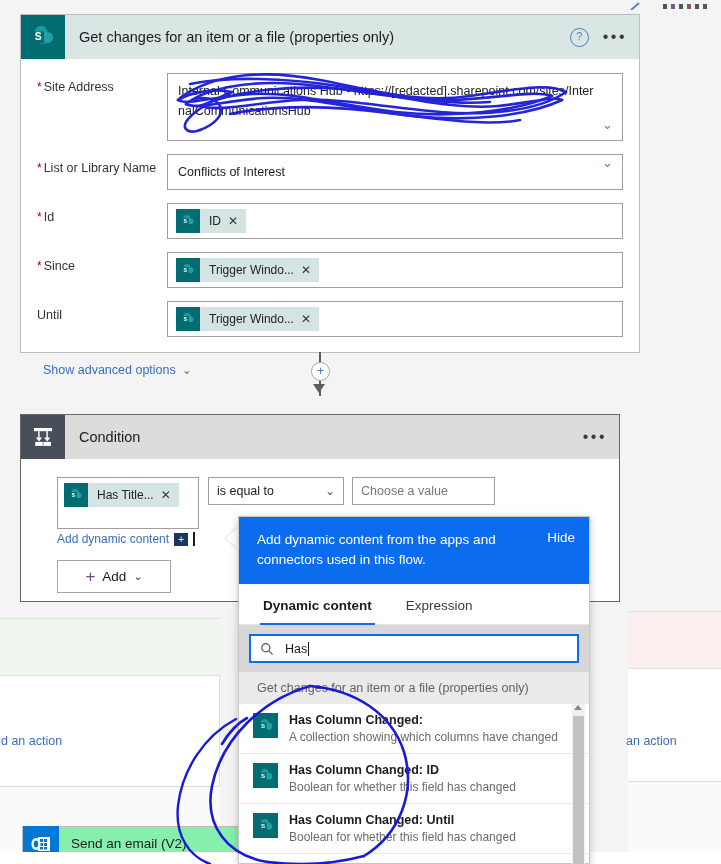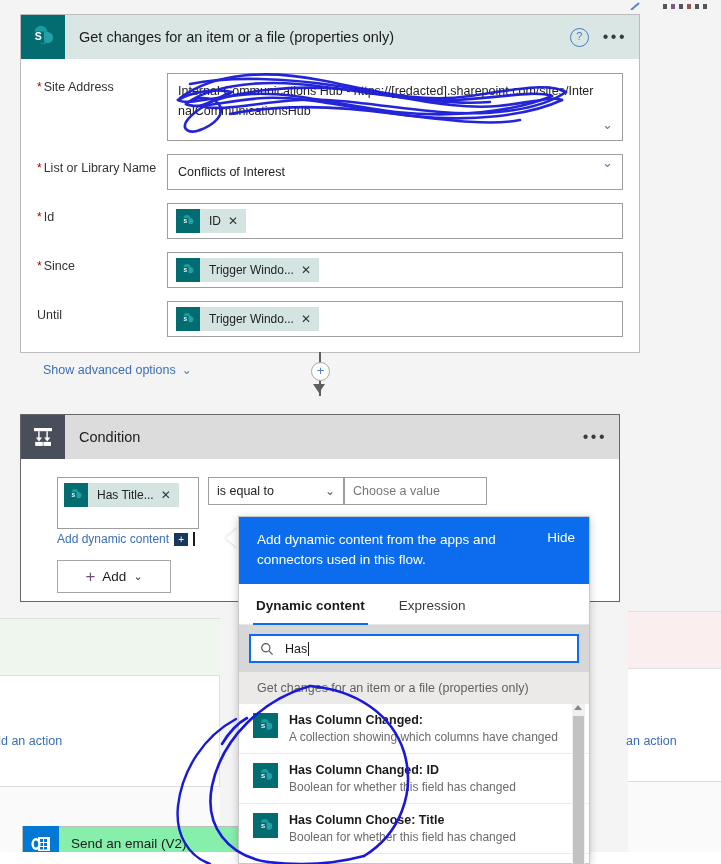"Choose a value" .val { margin-left: none -> 8px }
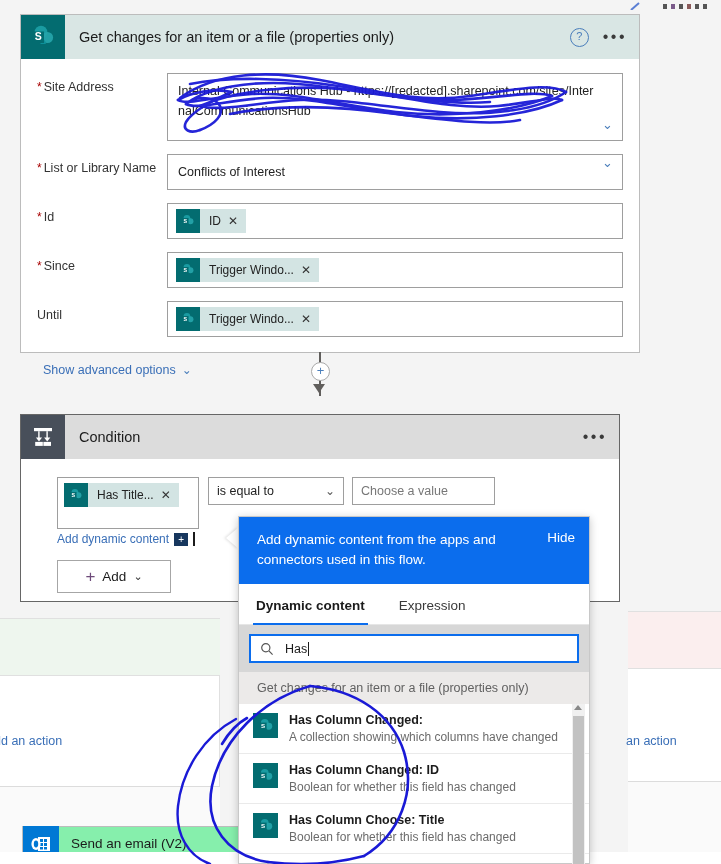"Dynamic content" .tabs { padding: 0 14px -> 0 21px }
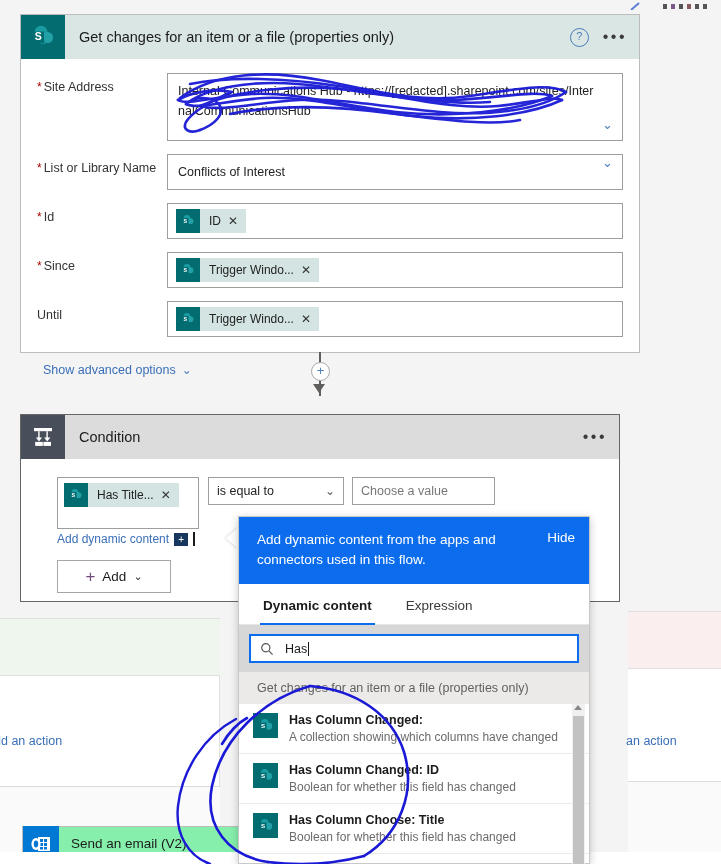"Has Column Choose: Title" span.dt { text: Choose: Title -> Changed: Until }
